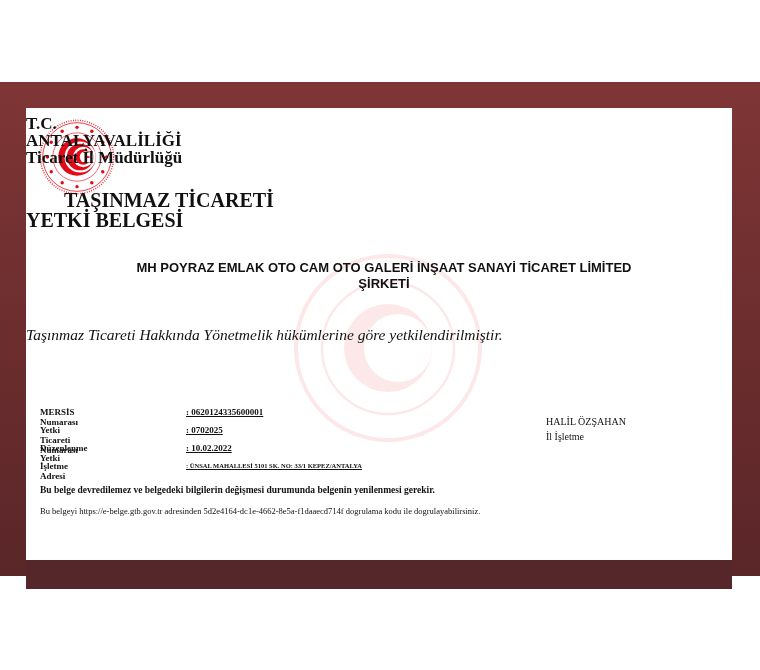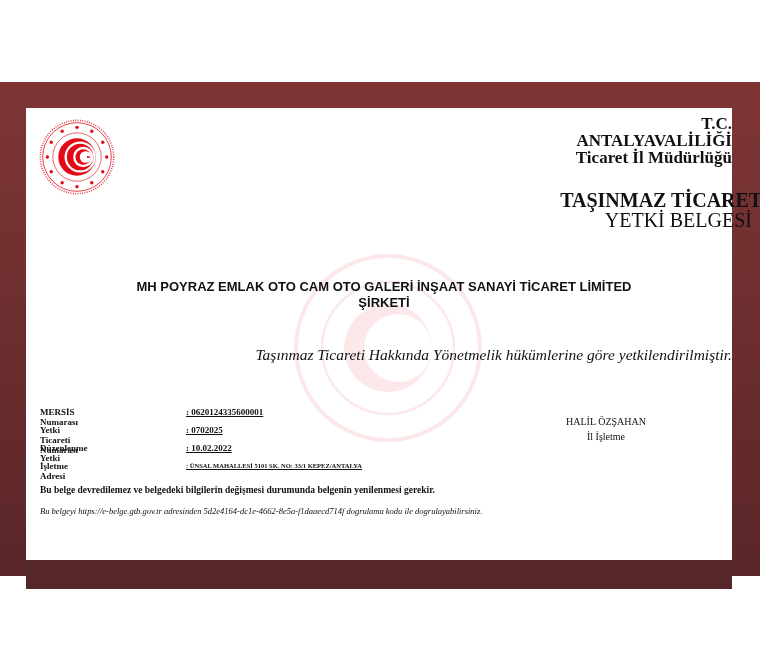"T.C." .center { text-align: right -> left }
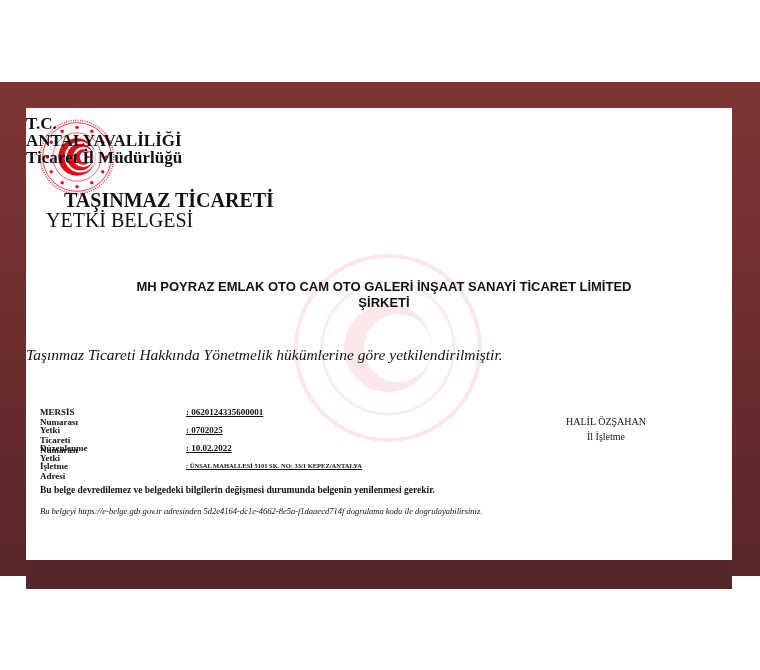"YETKİ BELGESİ" .title2 { font-weight: normal -> bold; margin-left: 20px -> none }
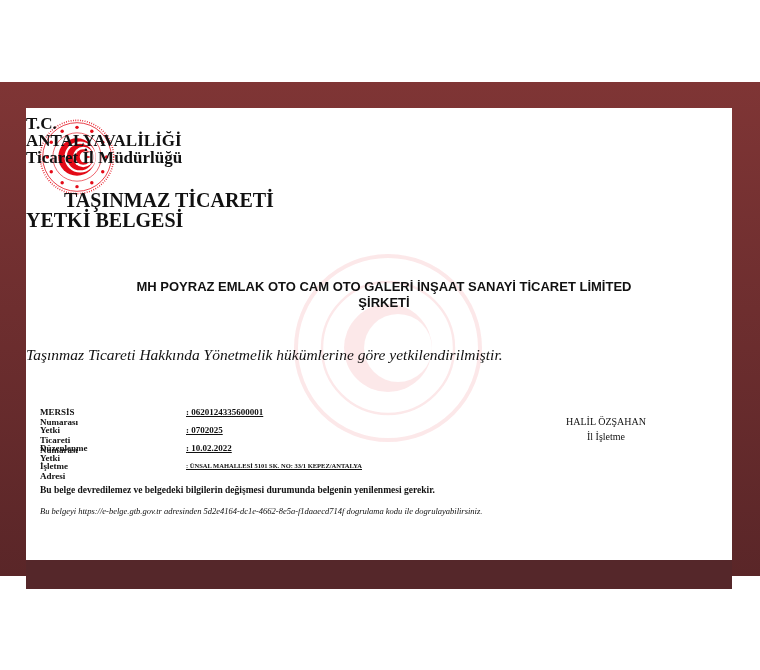"MH POYRAZ EMLAK OTO CAM" .company { margin-top: 19px -> none }
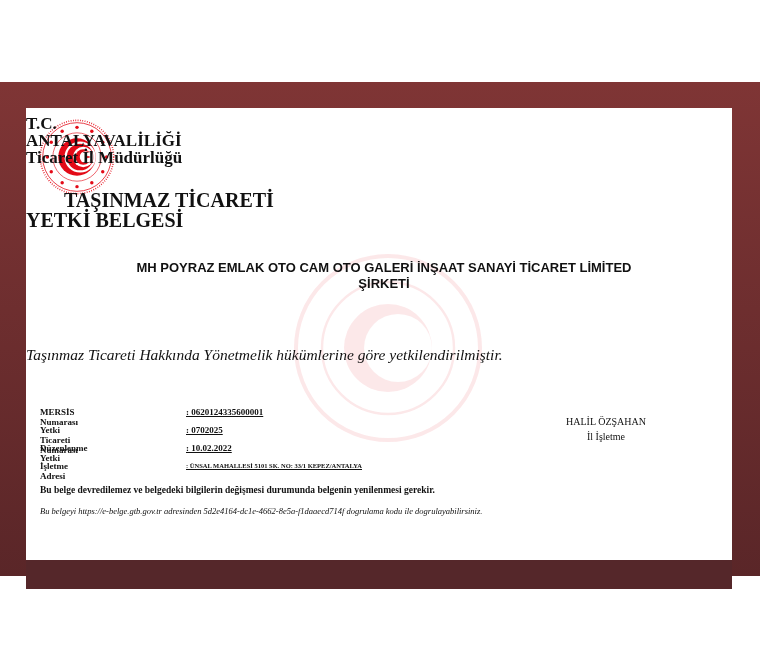"Taşınmaz Ticareti Hakkında Yönetmelik" .statement { margin-top: 20px -> none }
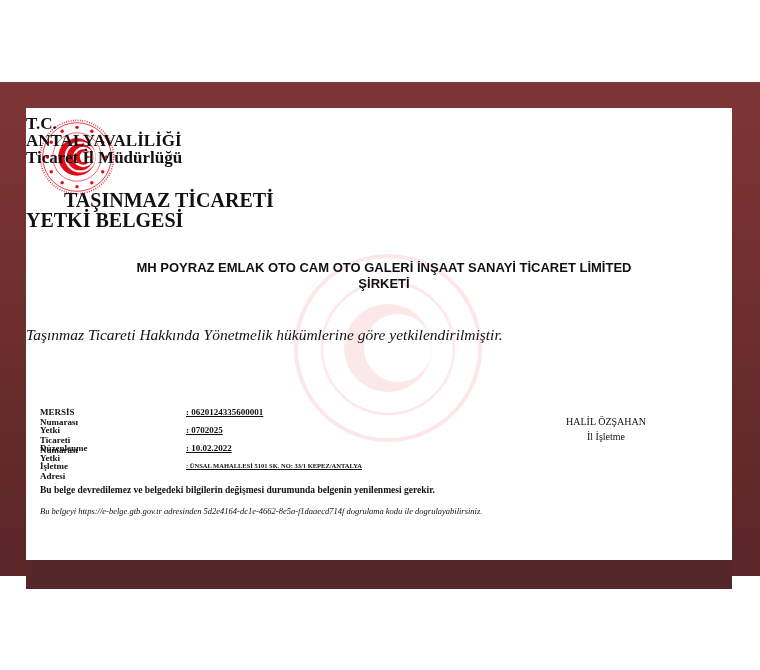"HALİL ÖZŞAHAN" .signer { text-align: center -> none }
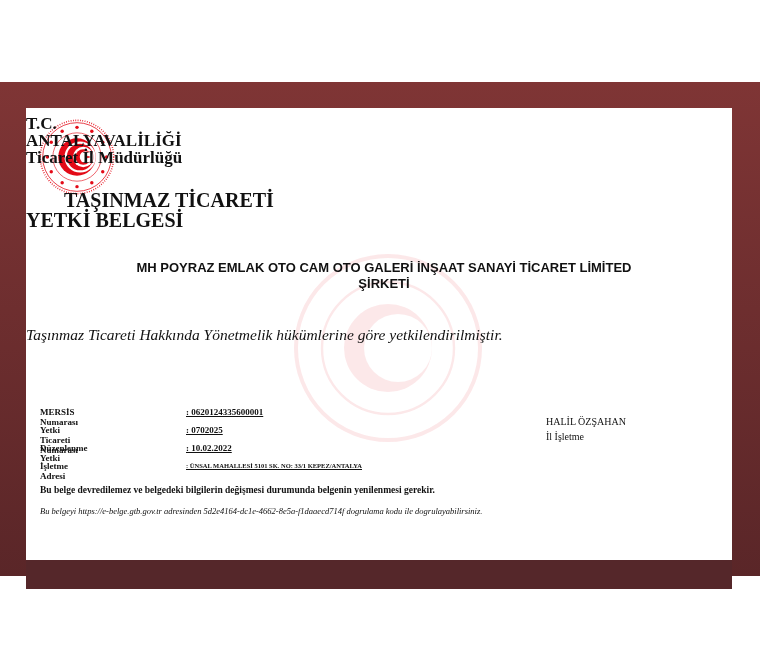"Bu belgeyi https://e-belge.gtb.gov.tr" .verify { font-style: italic -> none }
